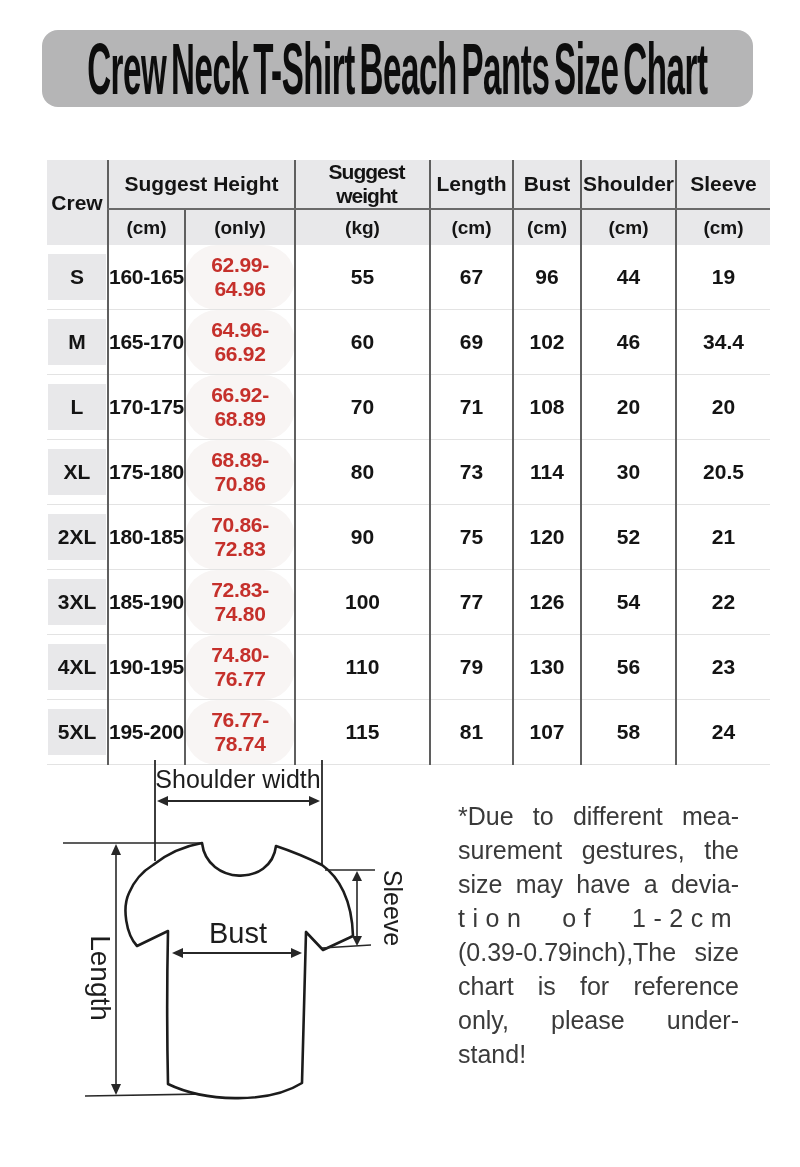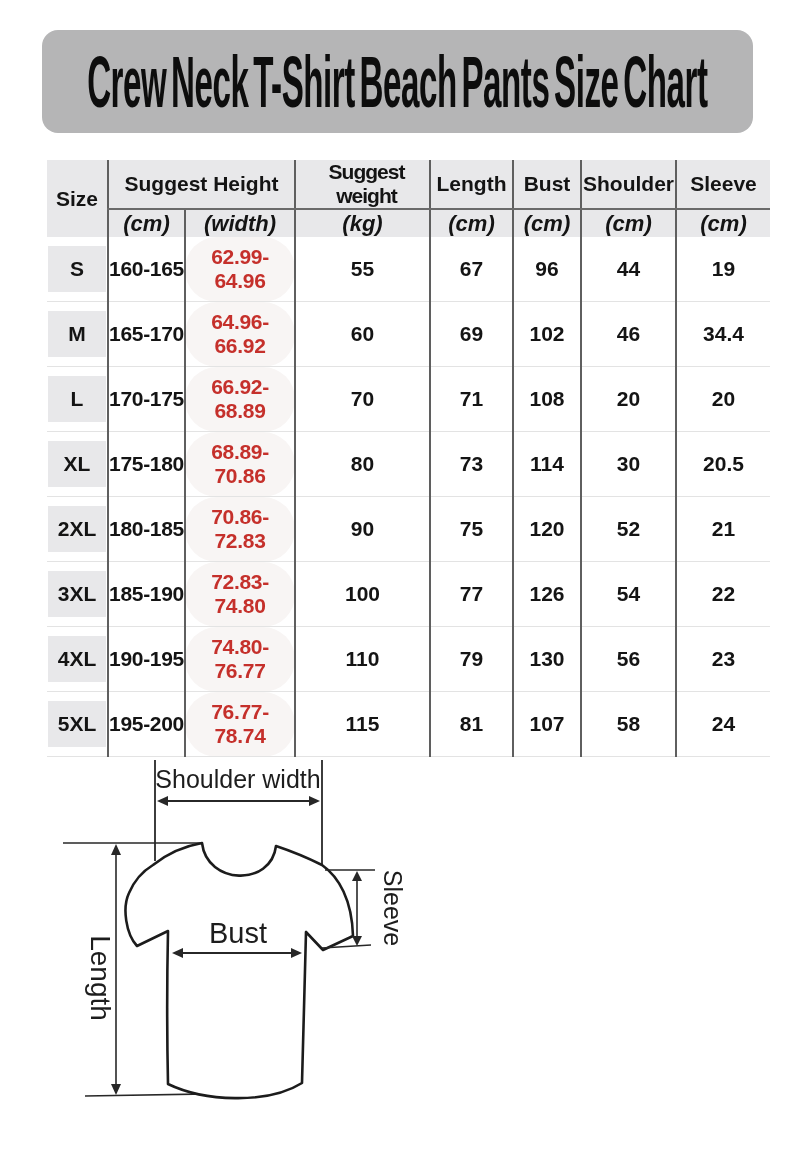"Crew Neck T-Shirt Beach Pants" .banner { height: 103px -> 77px }
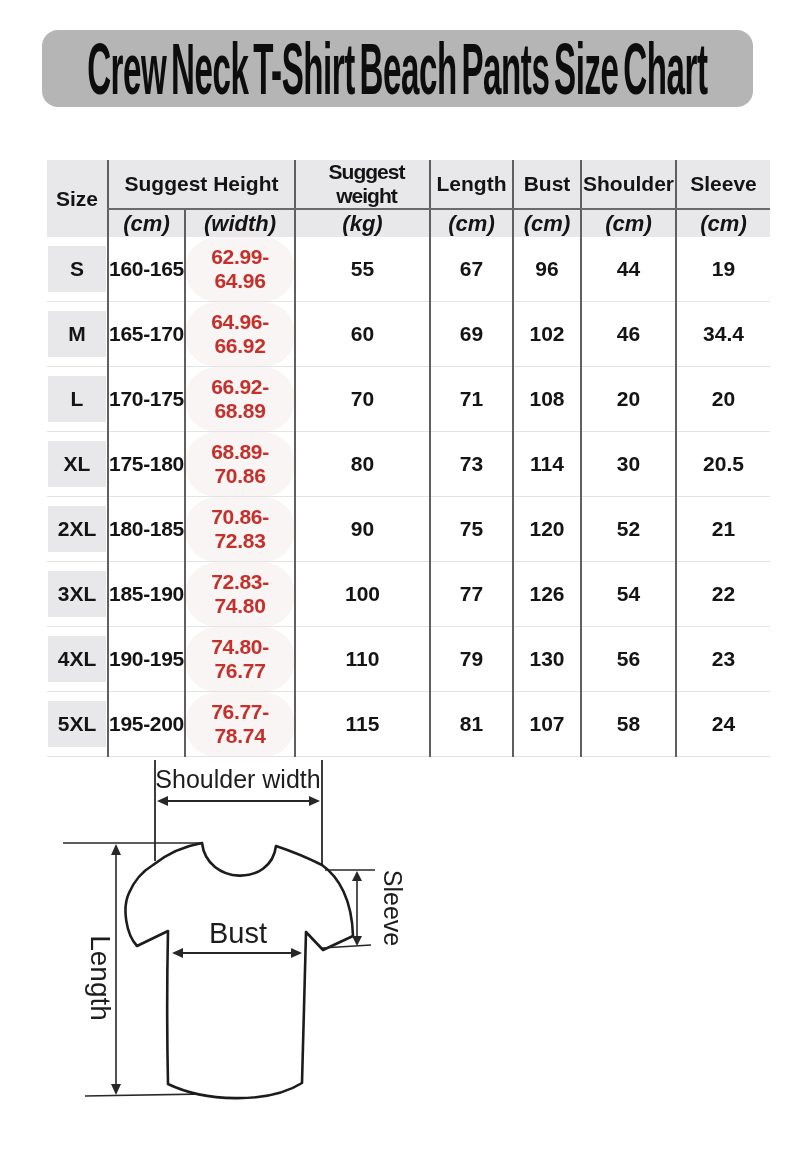"Size" th { text: Size -> Crew }
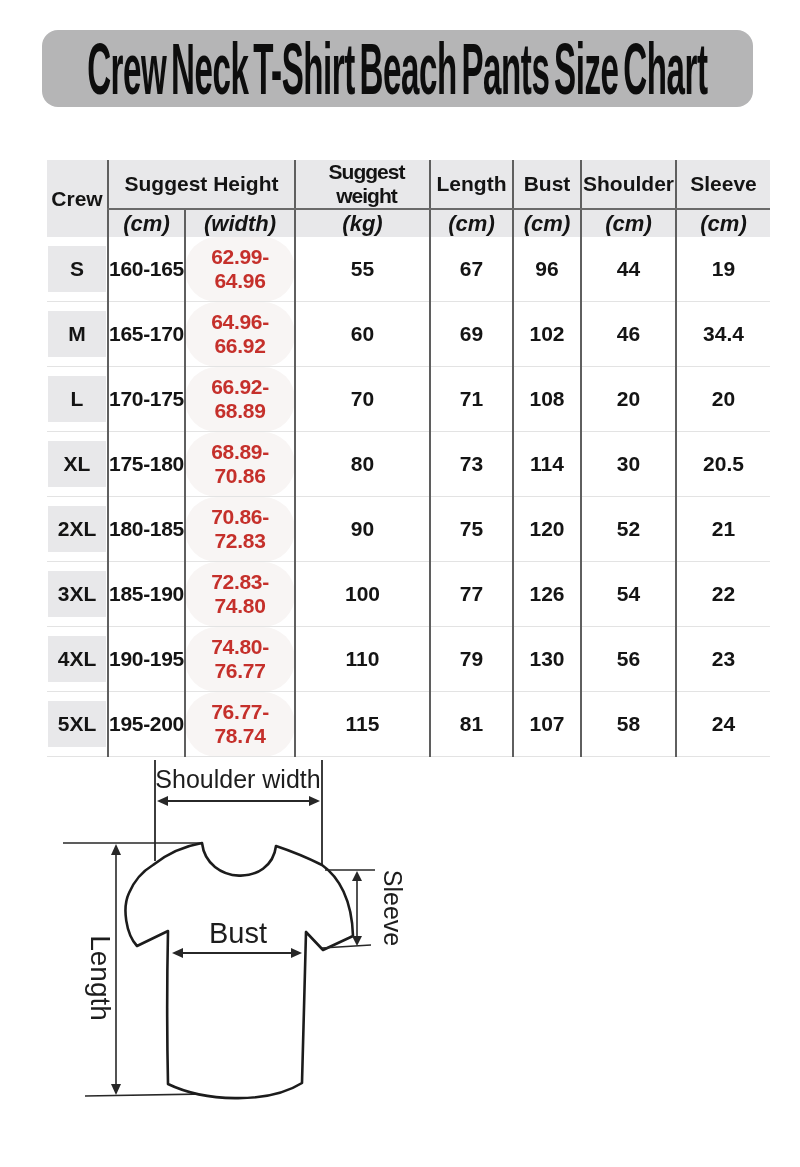"(cm)" .row-units th { font-size: 22px -> 19px; font-style: italic -> none; height: 28px -> 36px }
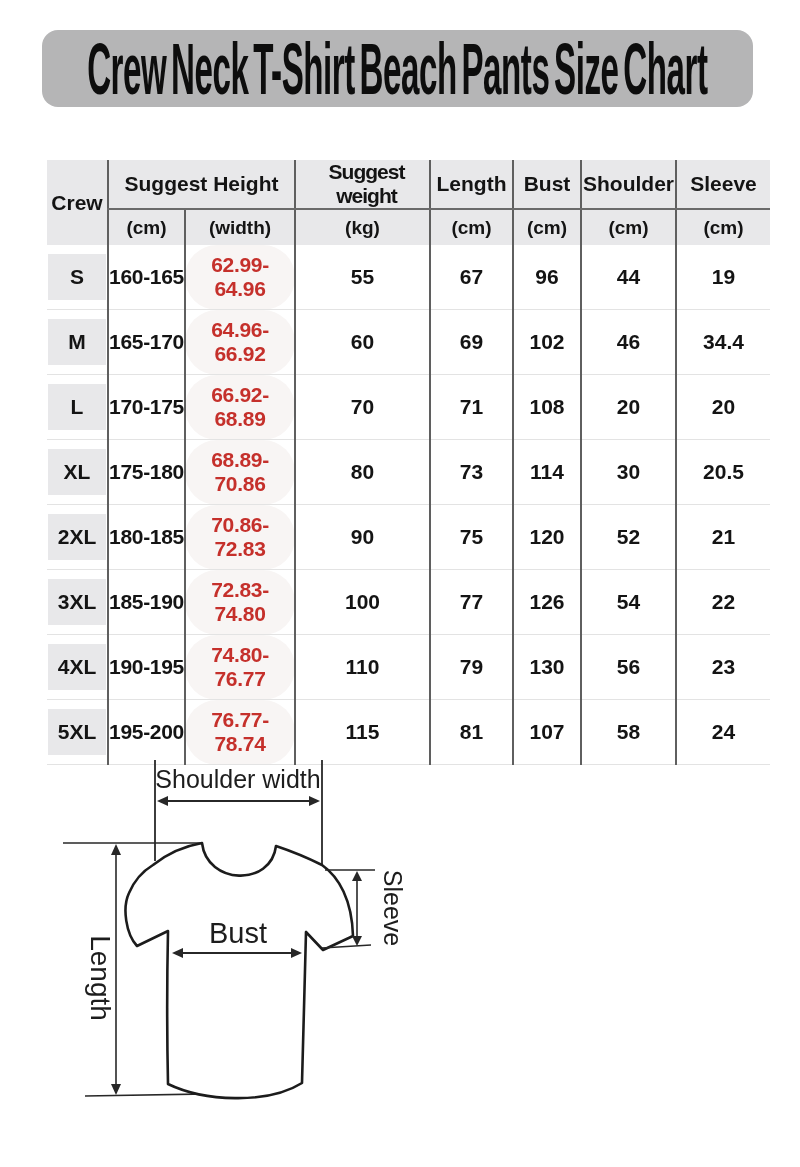"(width)" th.vline { text: width -> only }
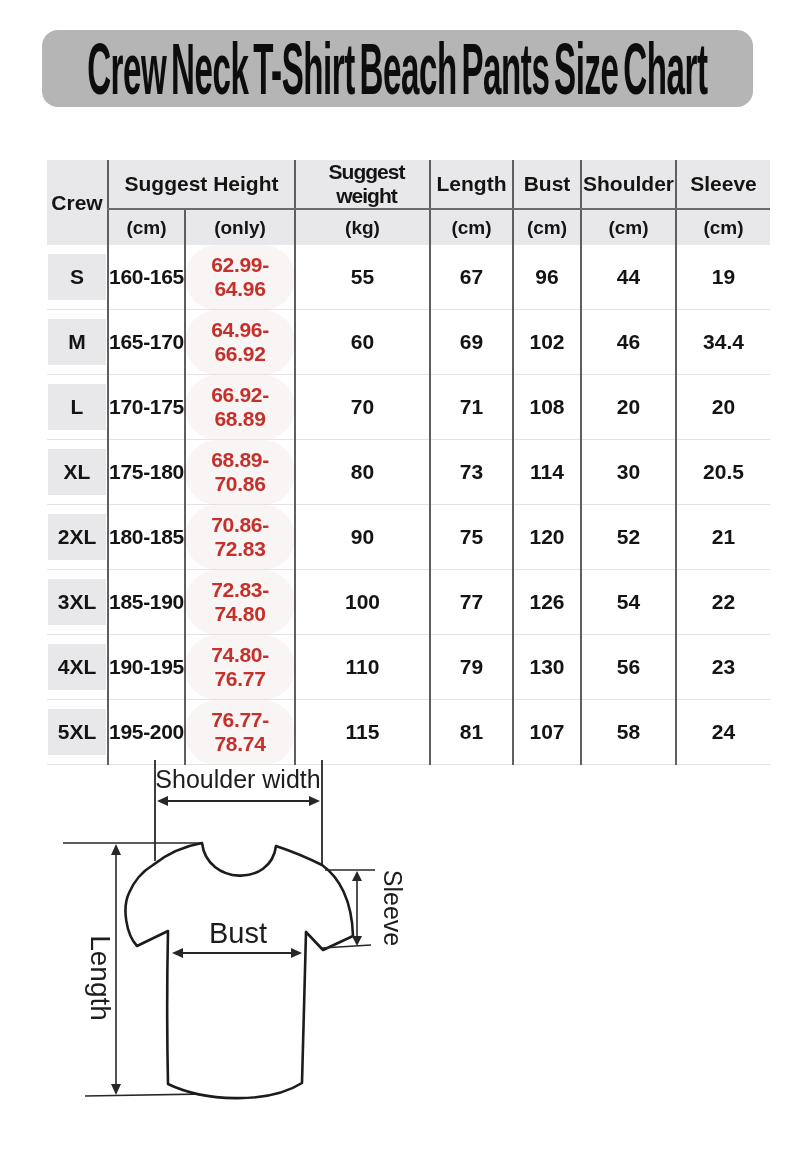"*Due to different mea-" div.note { html: none -> <div> <div>*Due to different mea-</div> <div>surement gestures, the</div> <div>size may have a devia-</div> <div>tion of 1-2cm</div> <div>(0.39-0.79inch),The size</div> <div>chart is for reference</div> <div>only, please under-</div> <div>stand!</div> </div> }
